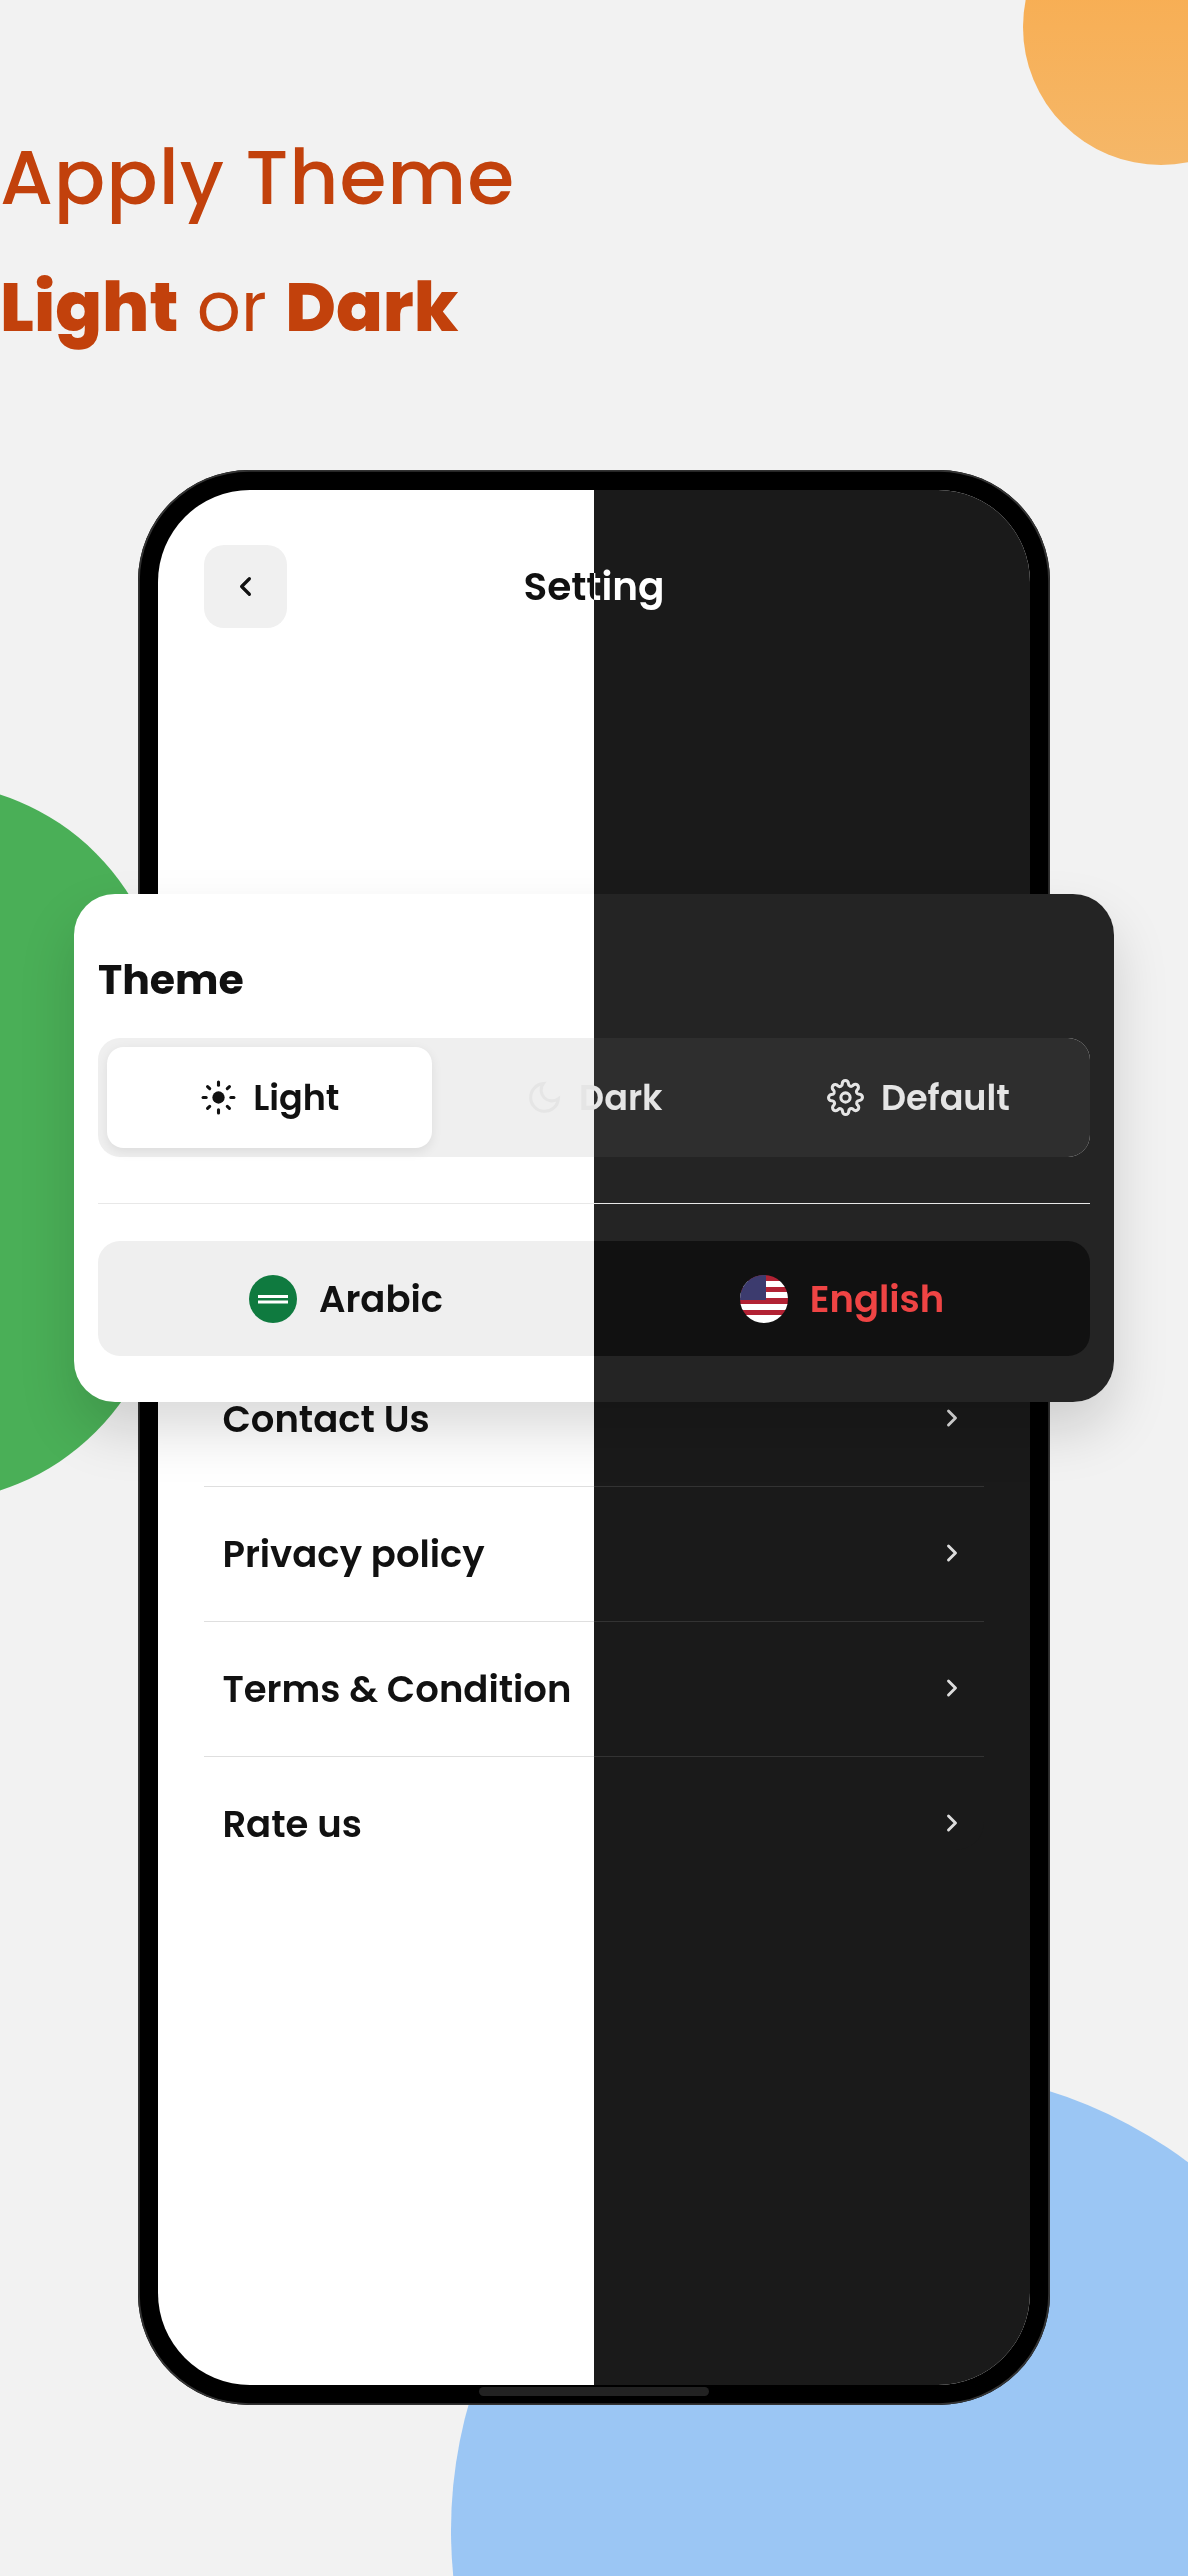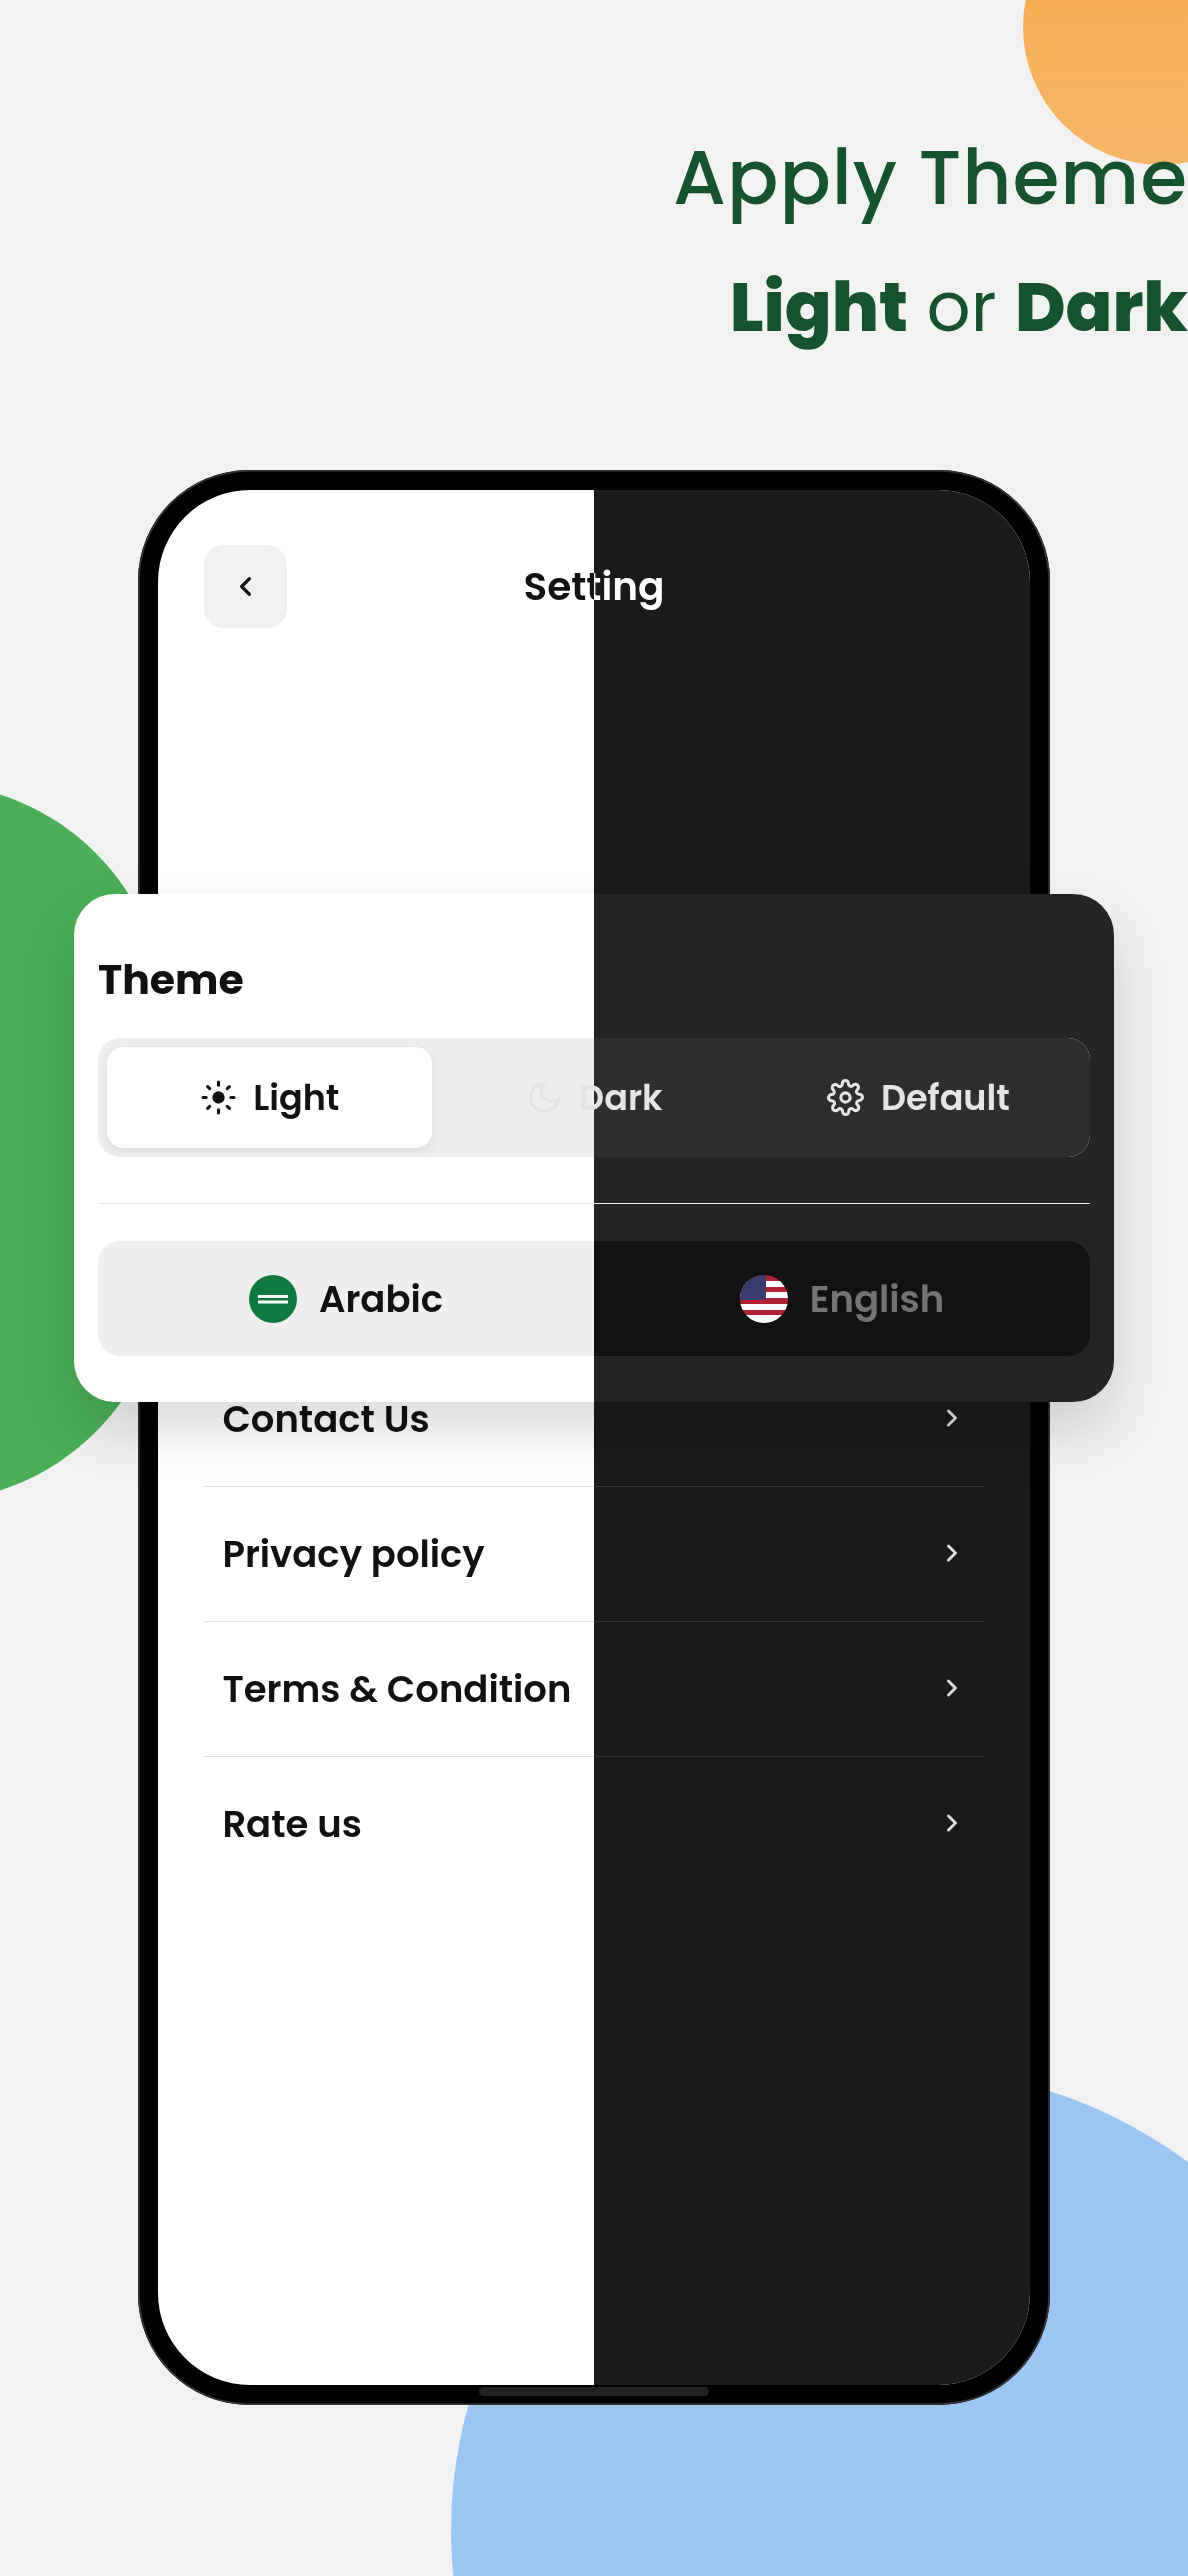"Apply Theme" .headline { color: #14532d -> #c2410c; text-align: right -> left }
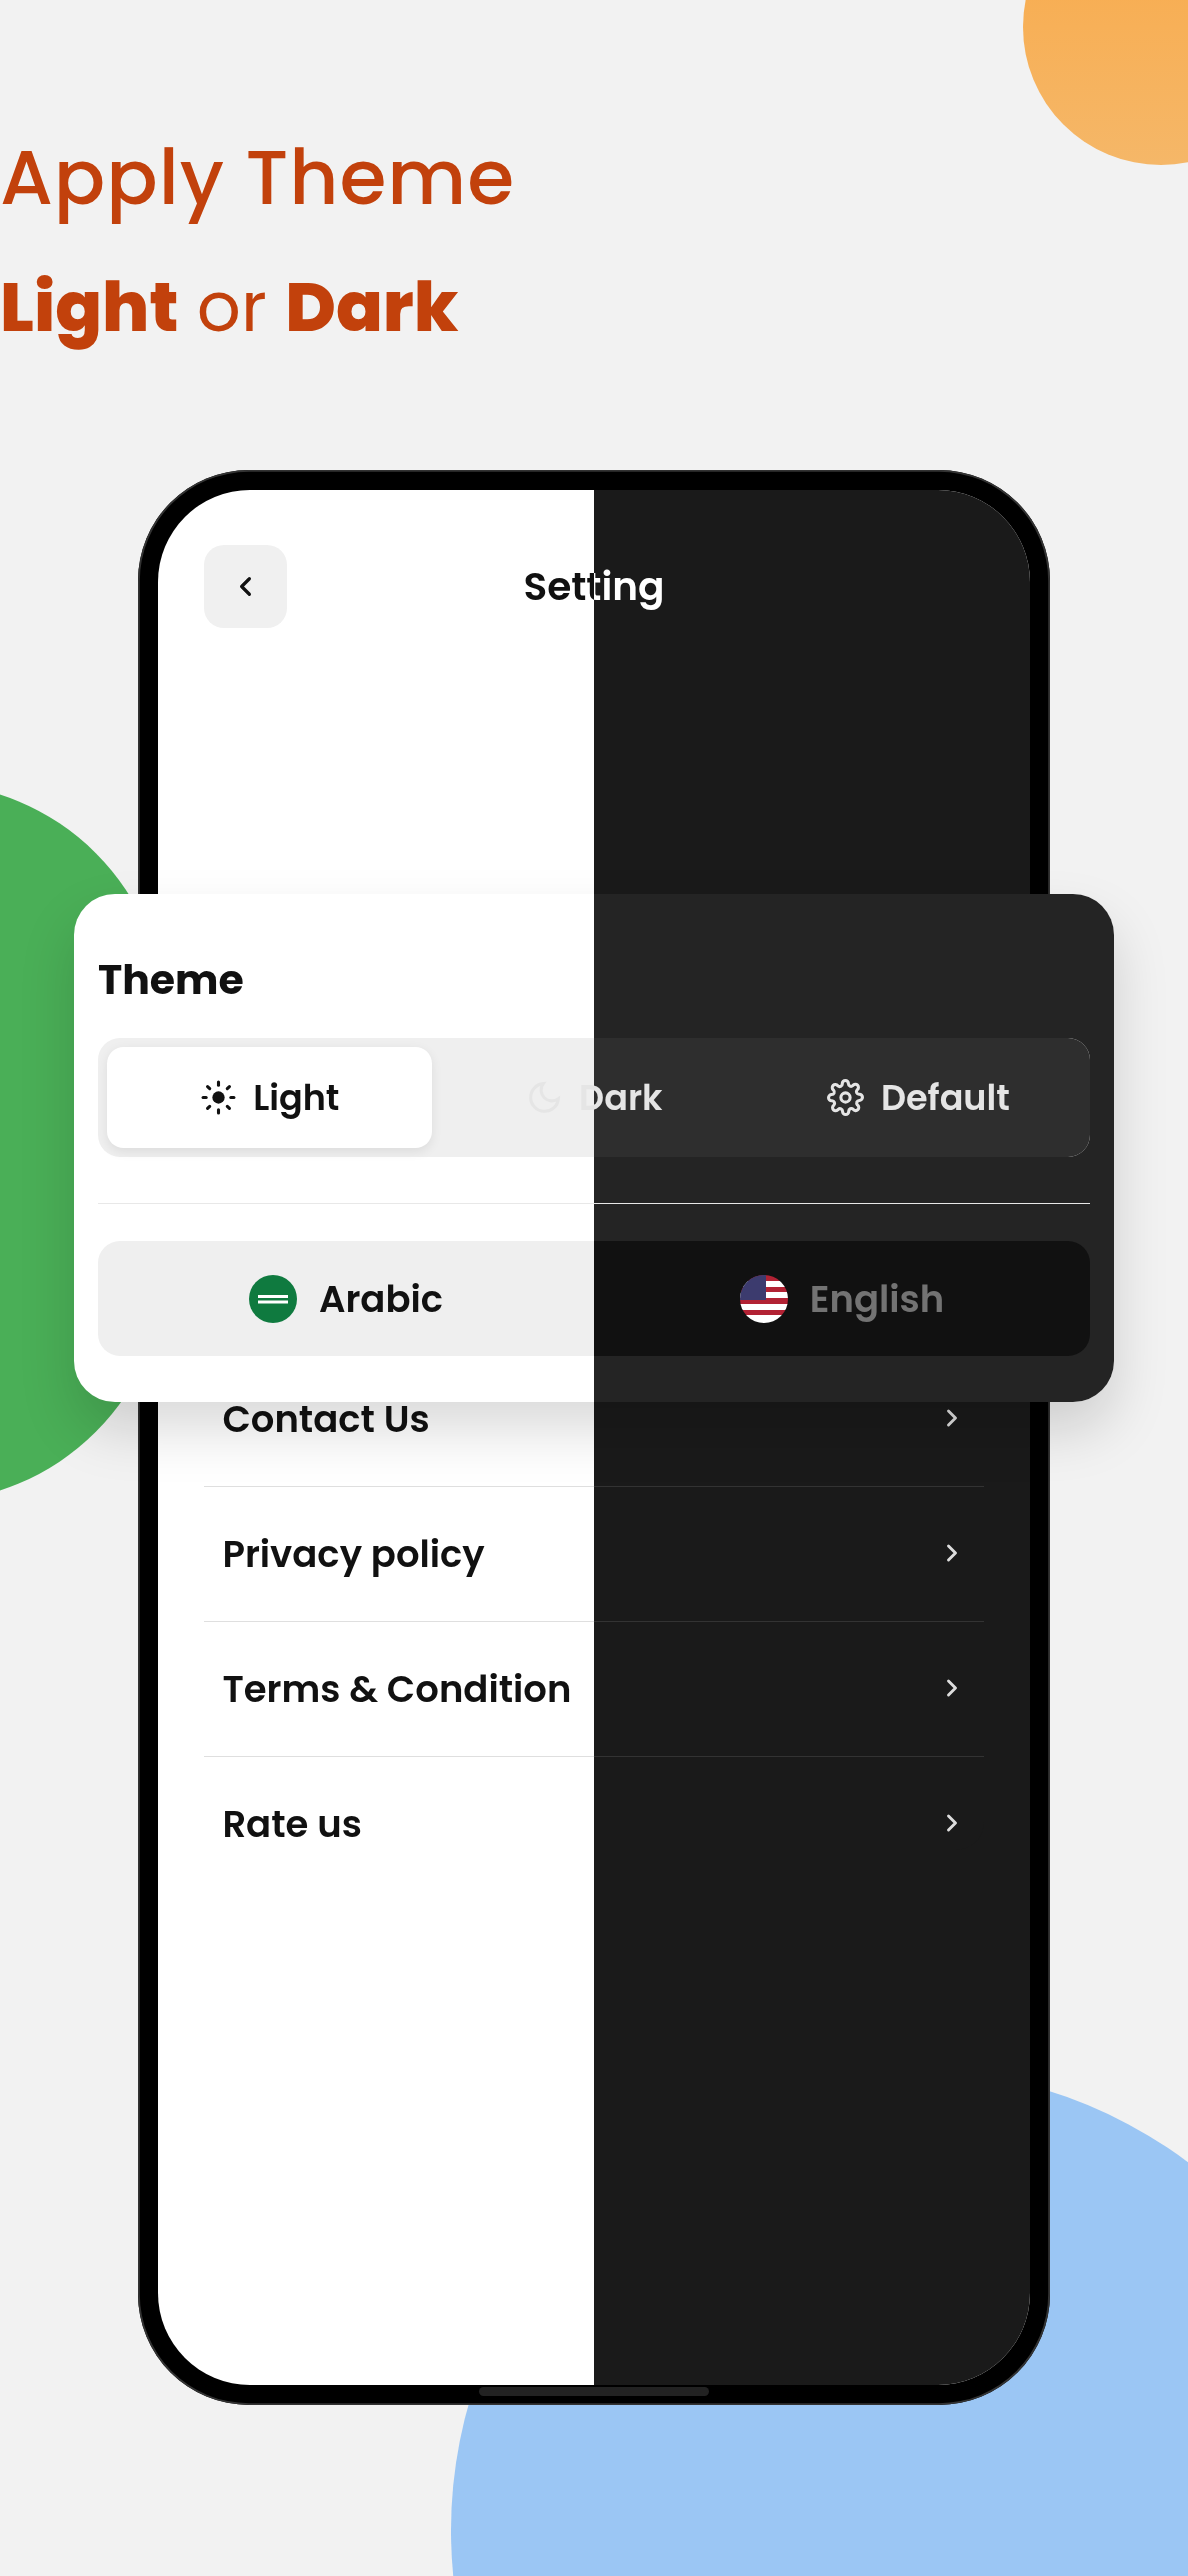"English" .lang-item.en { color: #737373 -> #ef4444 }
